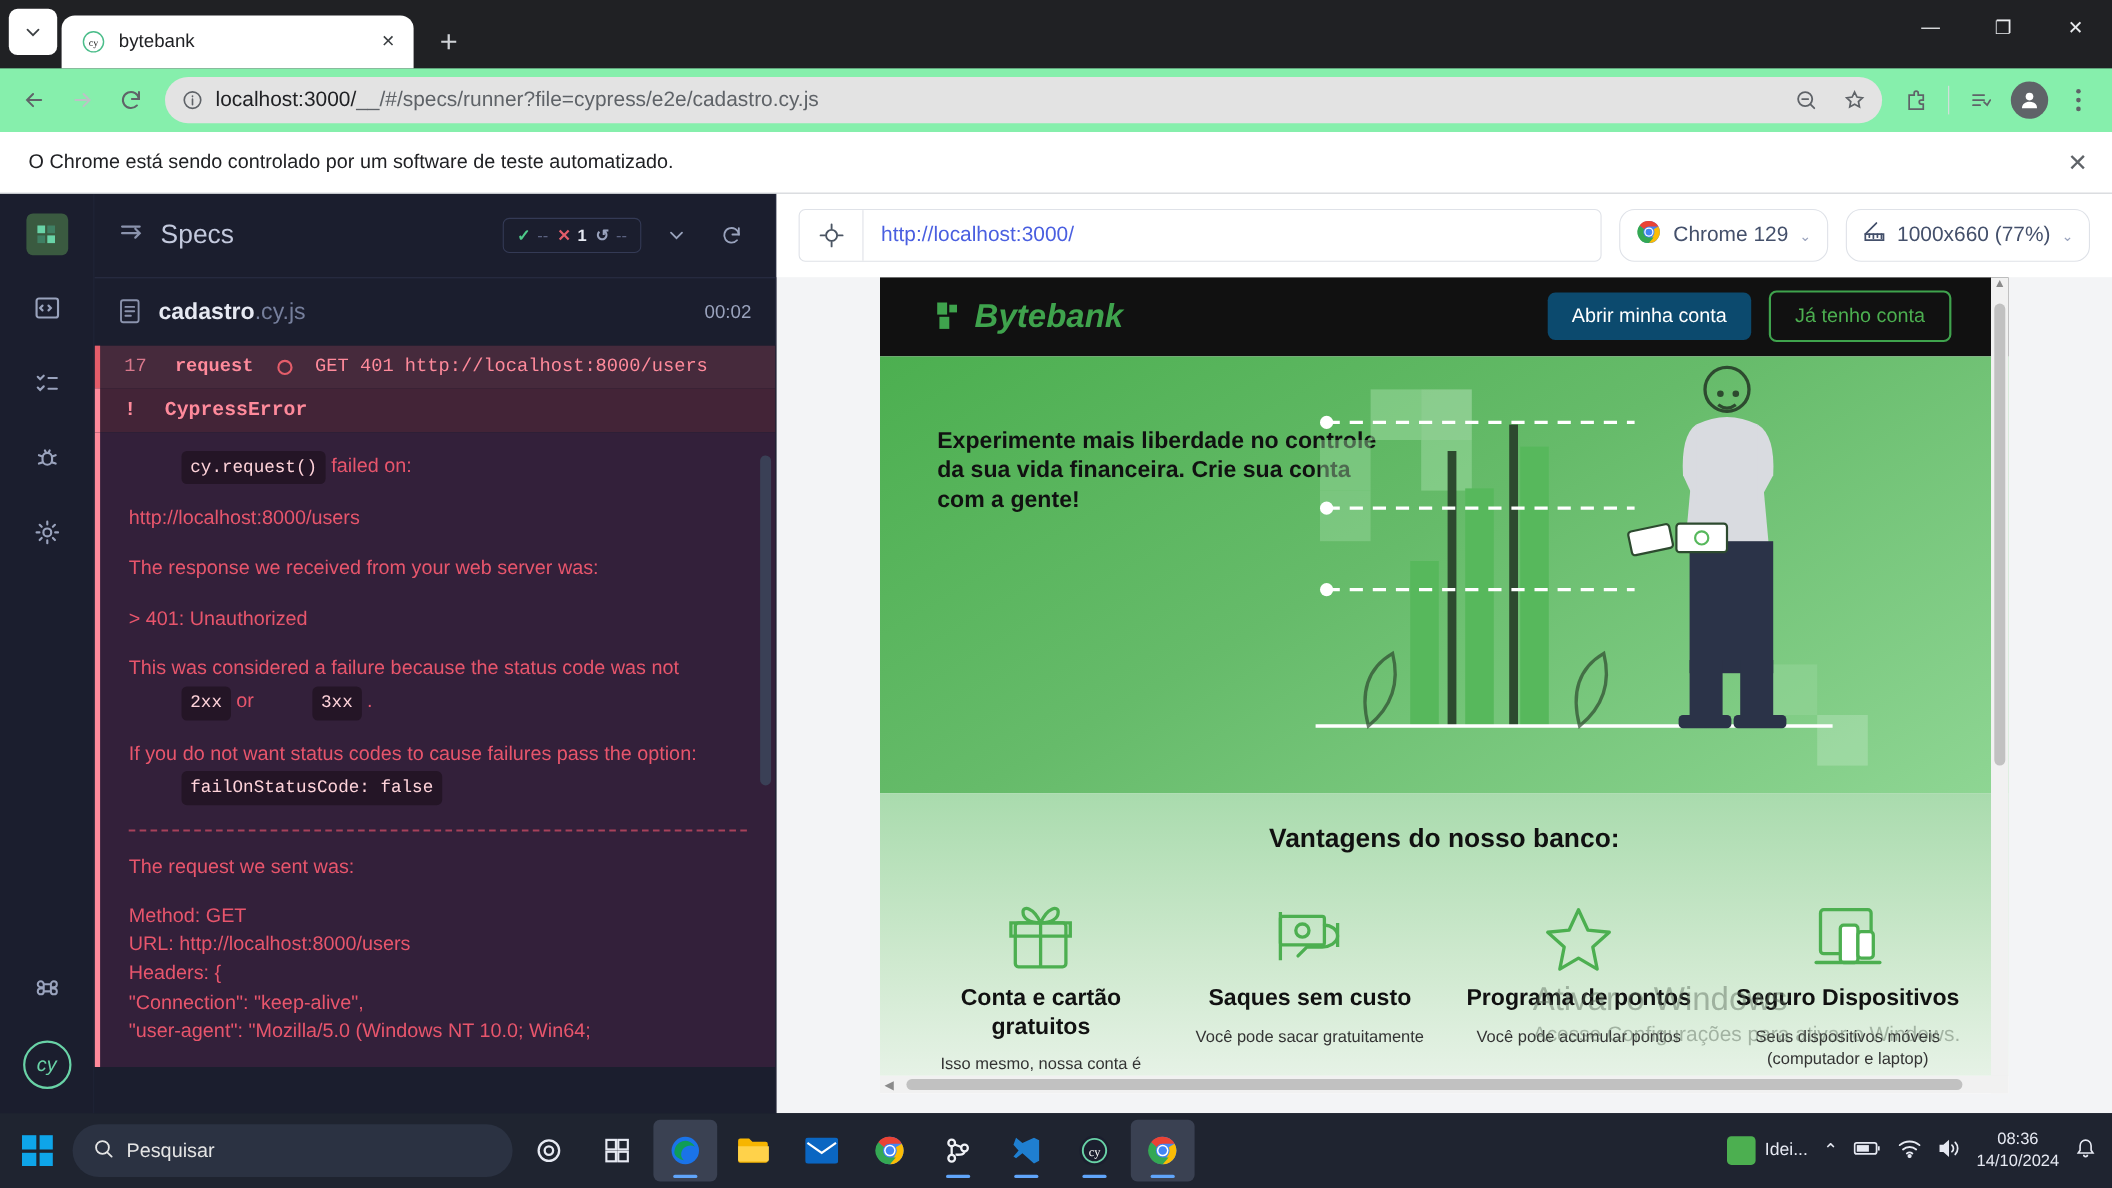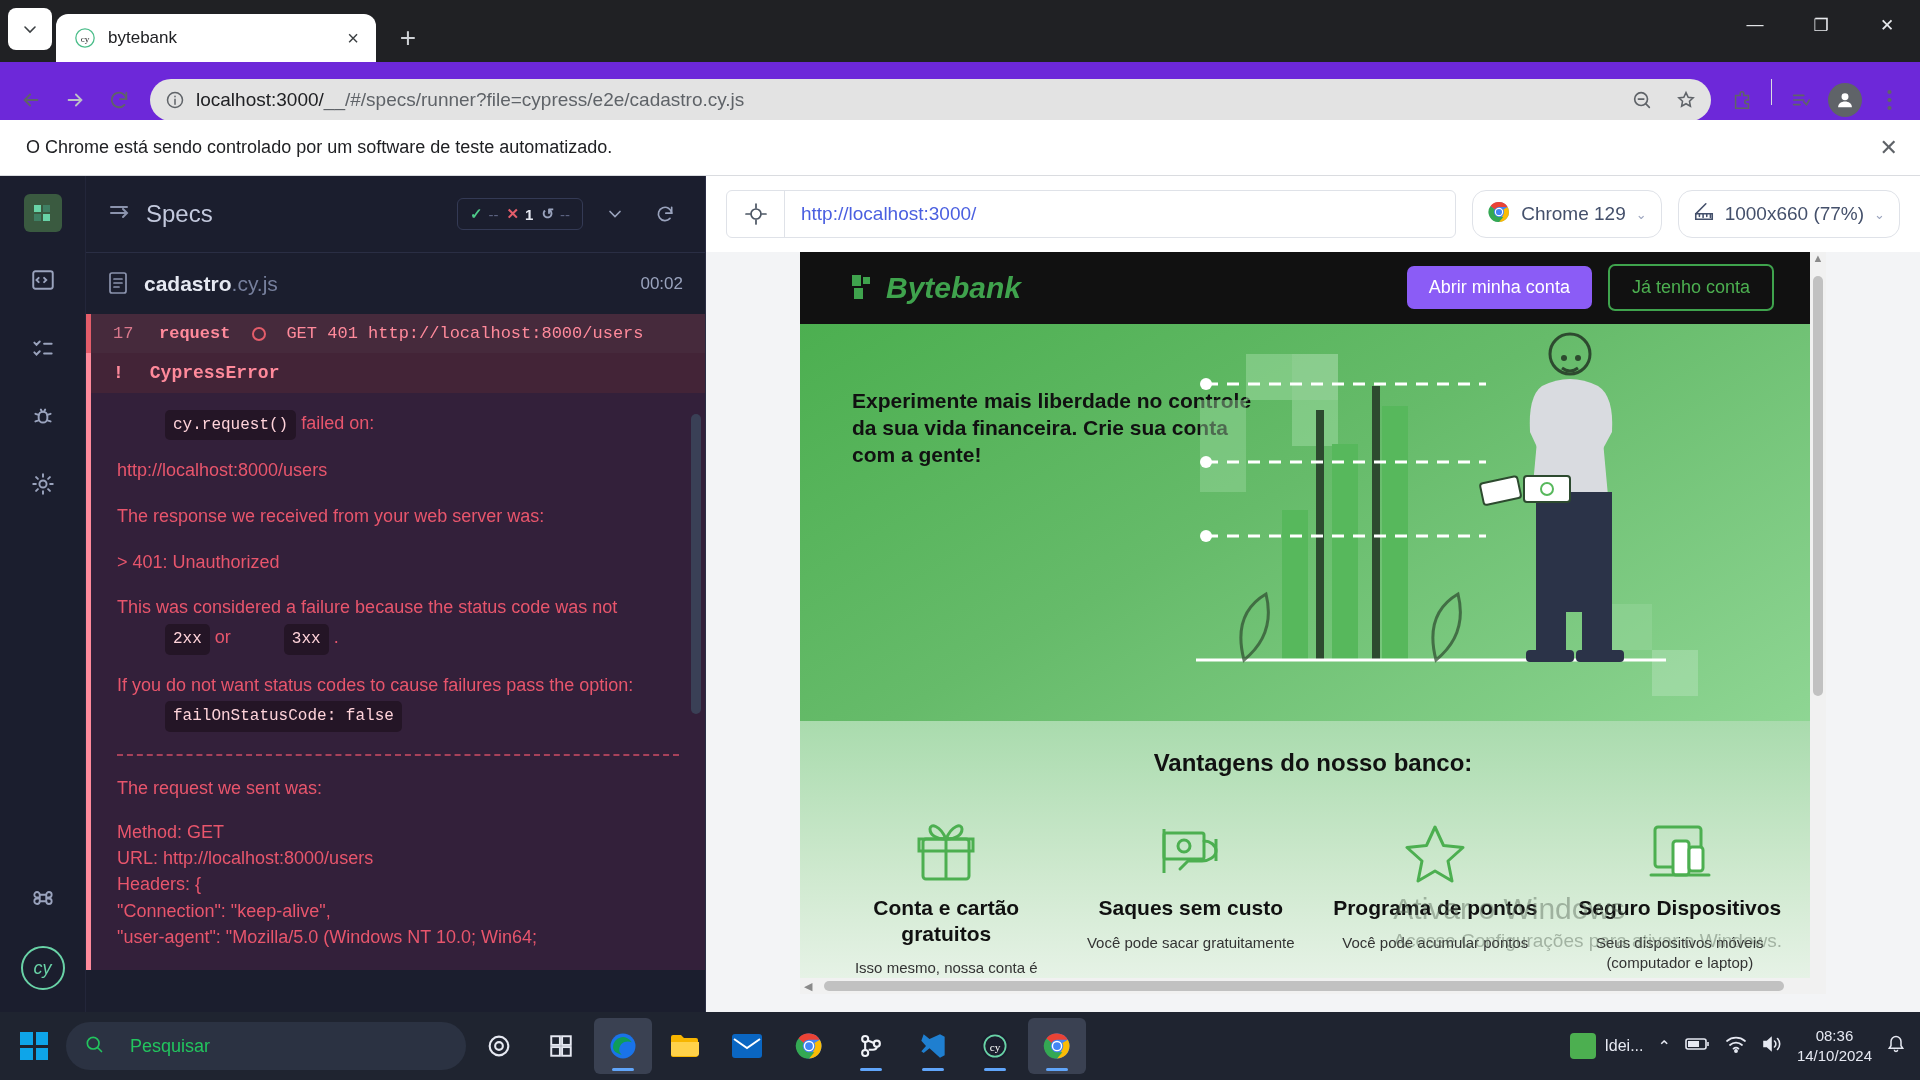"localhost:3000/__/#/specs/runner?file=cy" .toolbar { align-items: flex-start -> center; background: #6d28d9 -> #86efac; padding: 17px 10px -> 4px 10px }
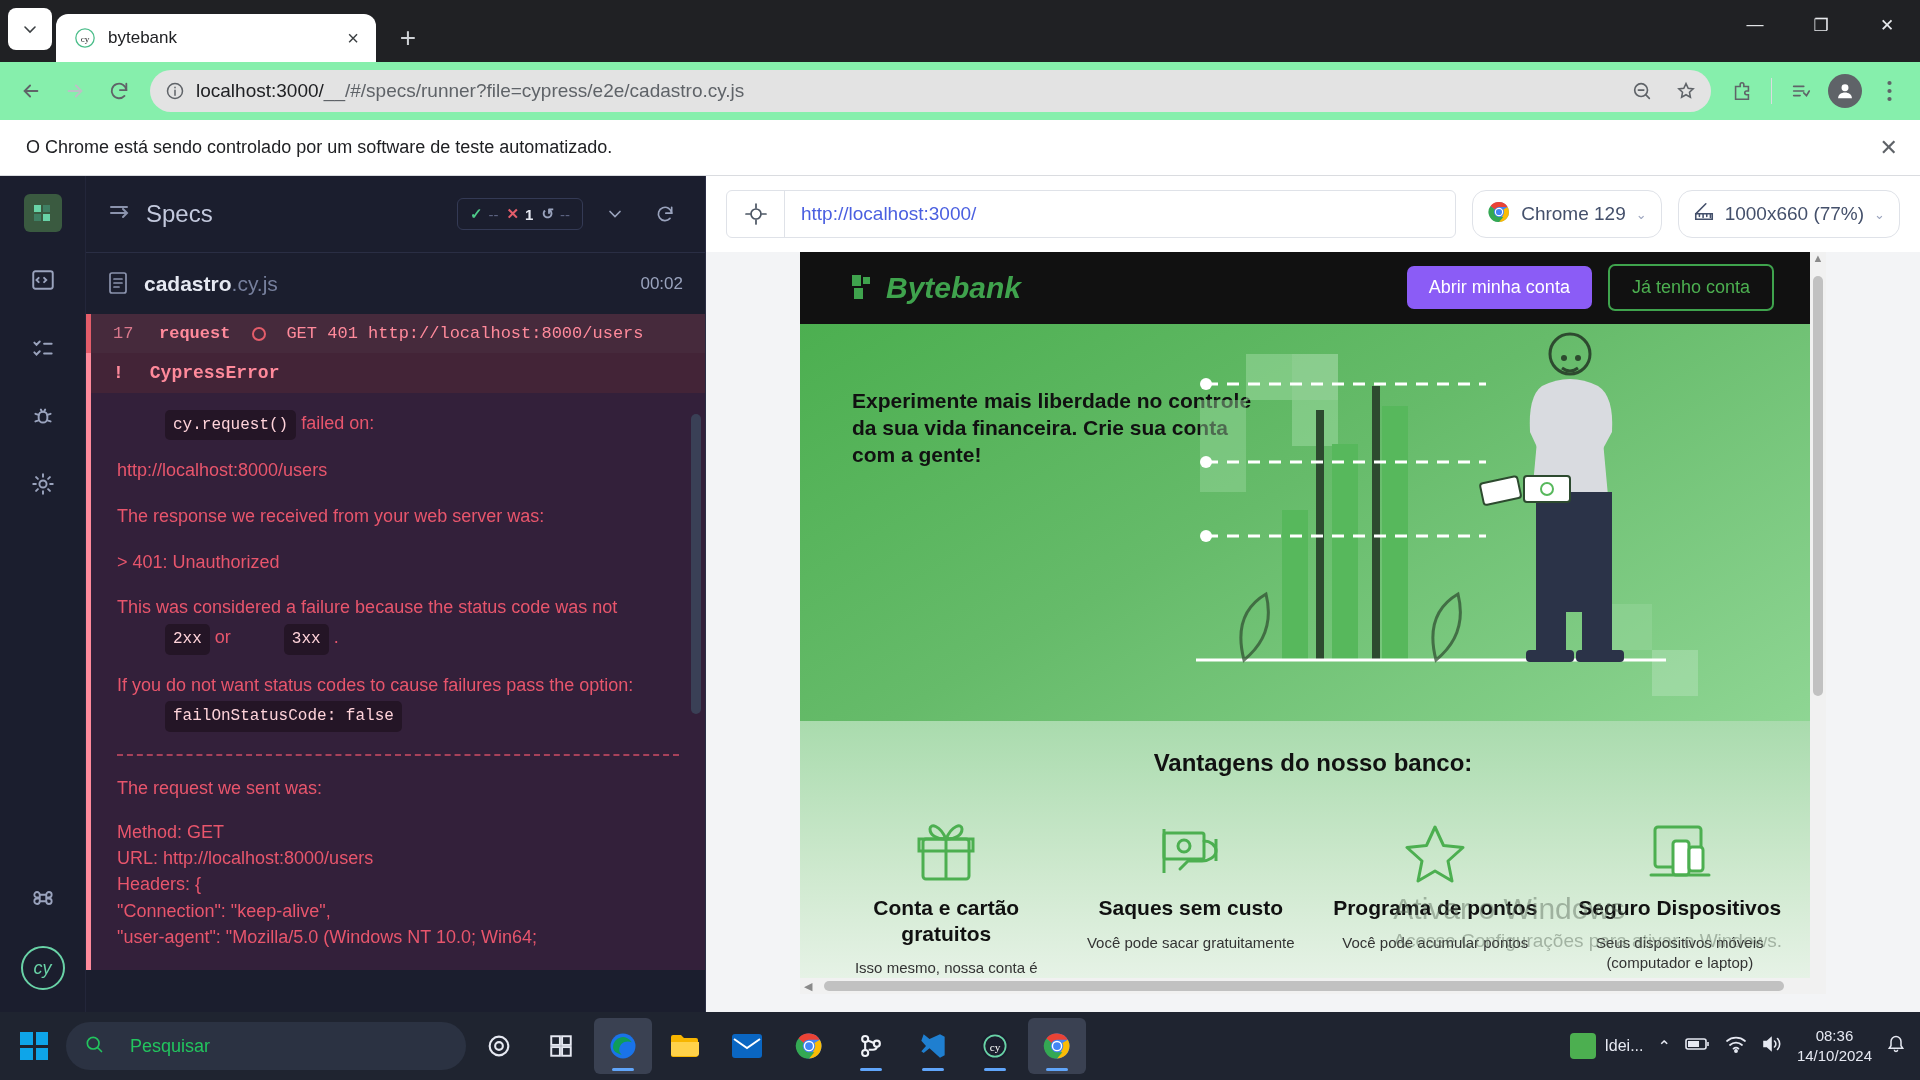"Abrir minha conta" .bb-btn.solid { background: #8b5cf6 -> #0c4a6e }
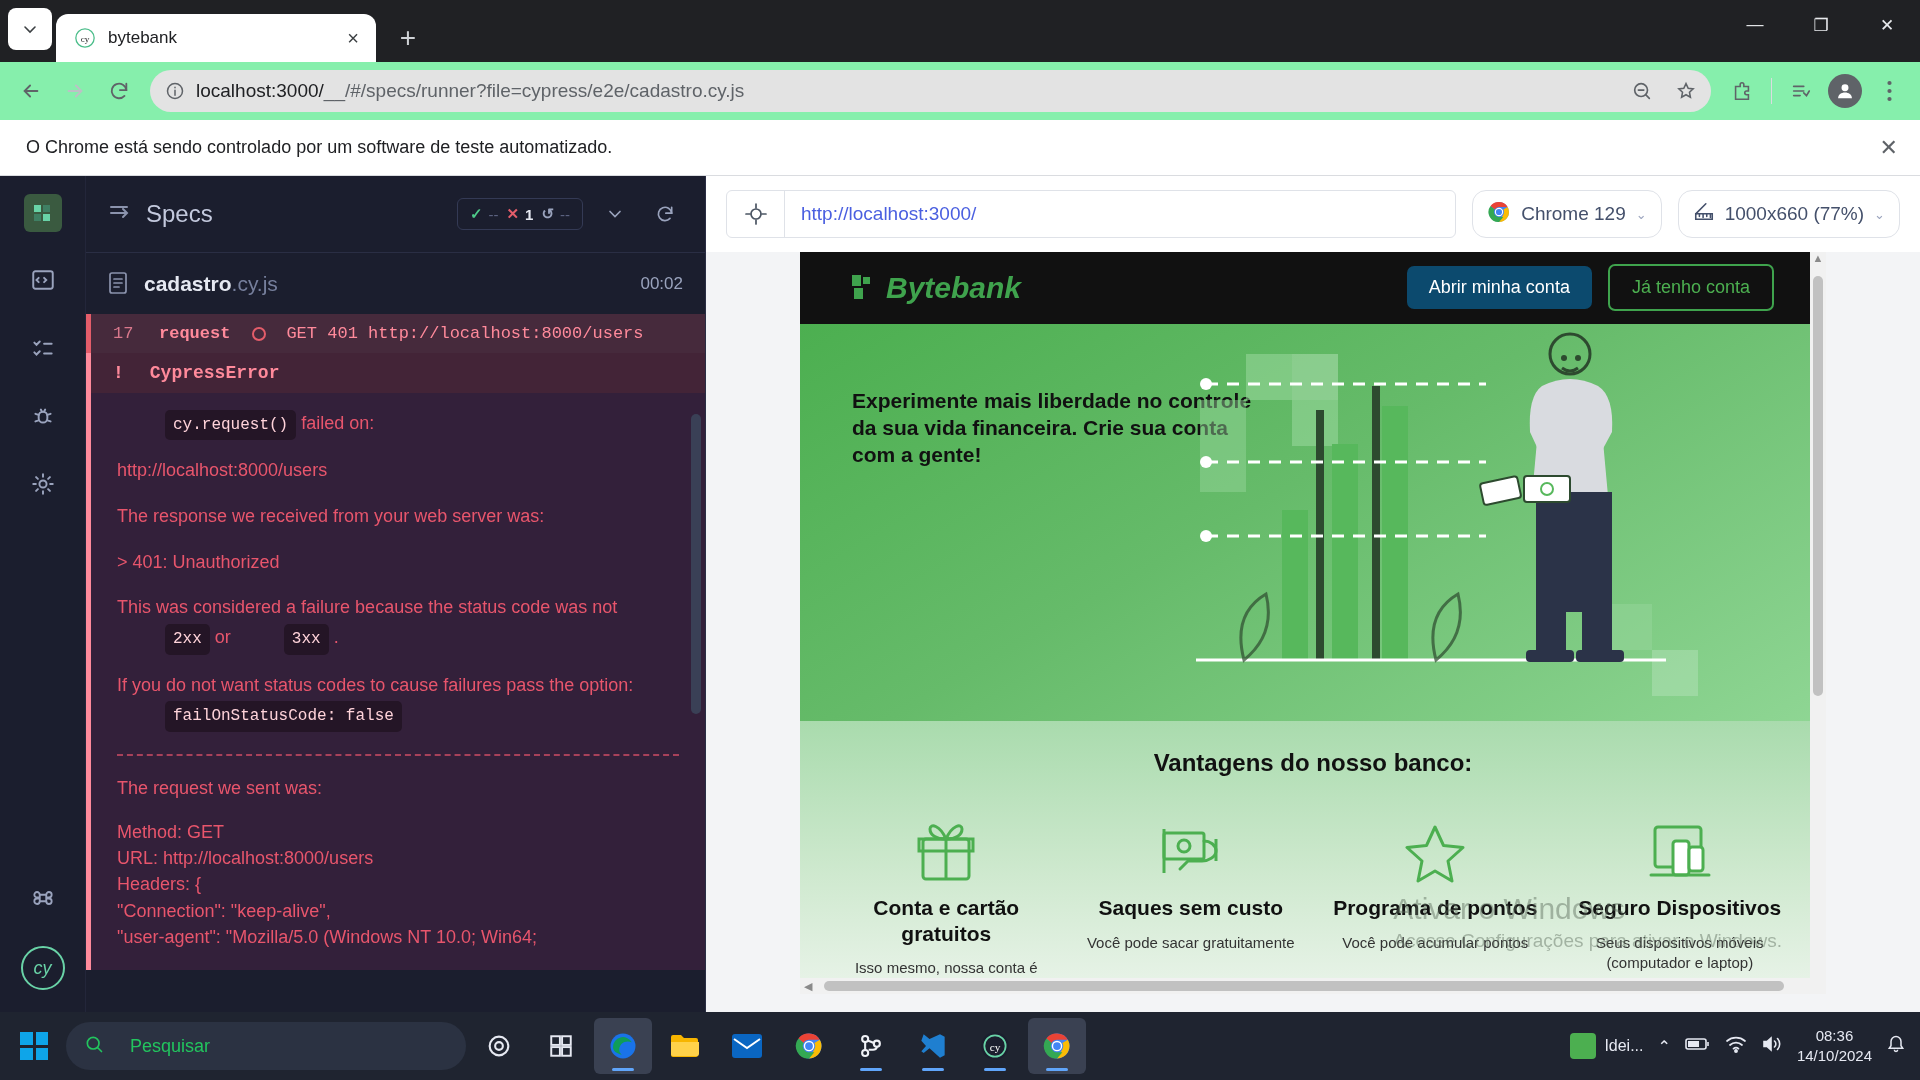"Pesquisar" .search { color: #22c55e -> #e5e5e5; gap: 26px -> 11px }
